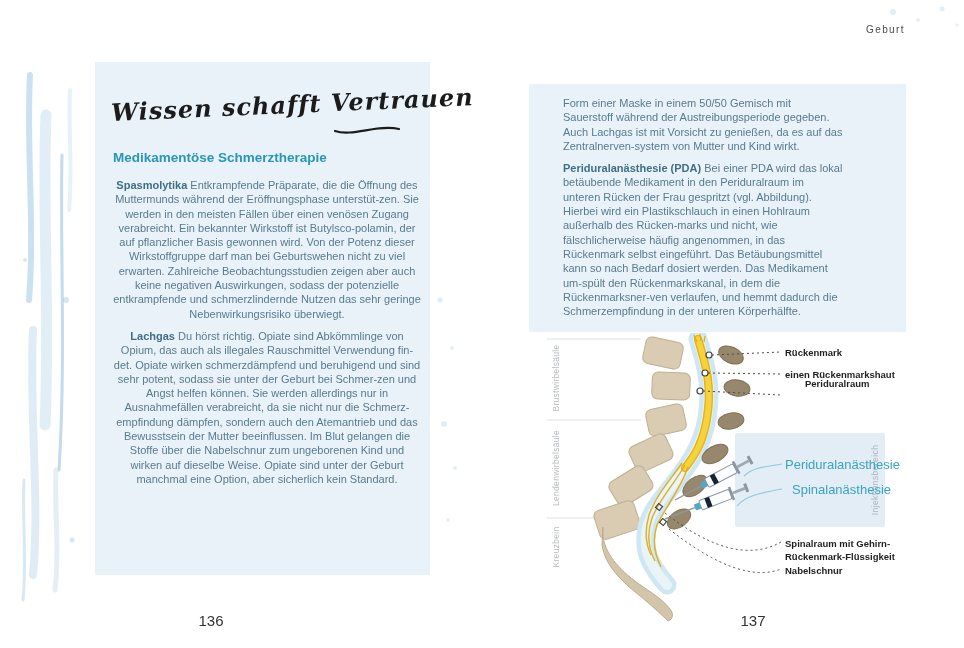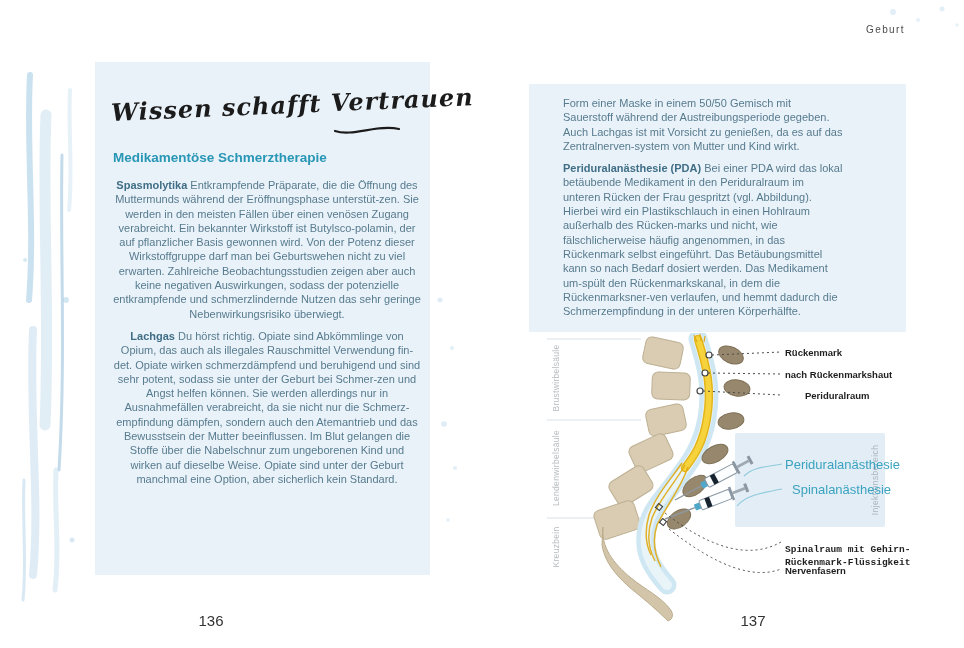"nach Rückenmarkshaut" div.dg-label { text: nach -> einen }
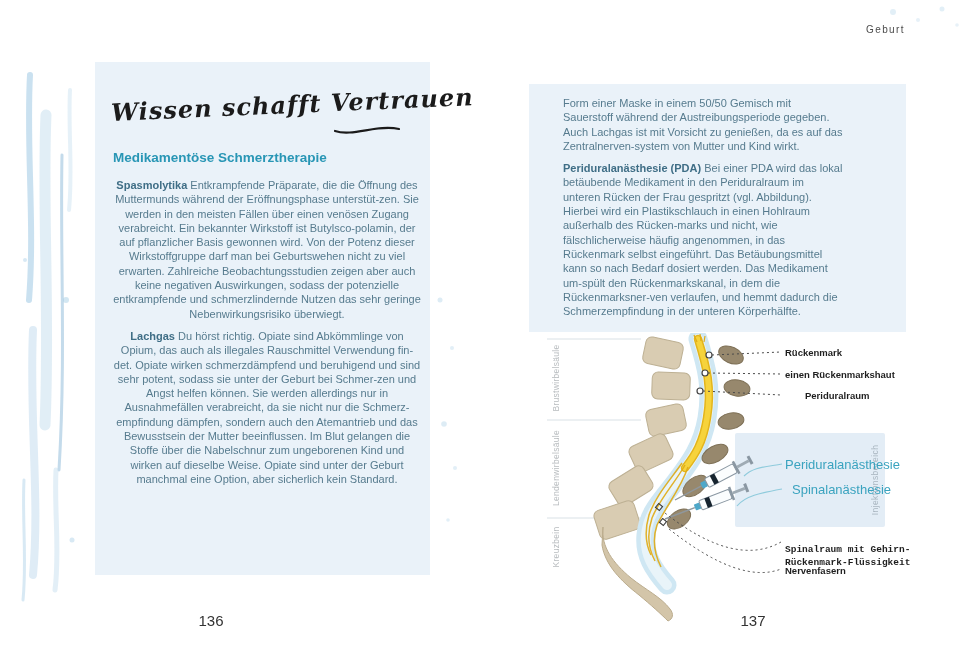"Periduralraum" .lbl-periduralraum { top: 57px -> 45px }
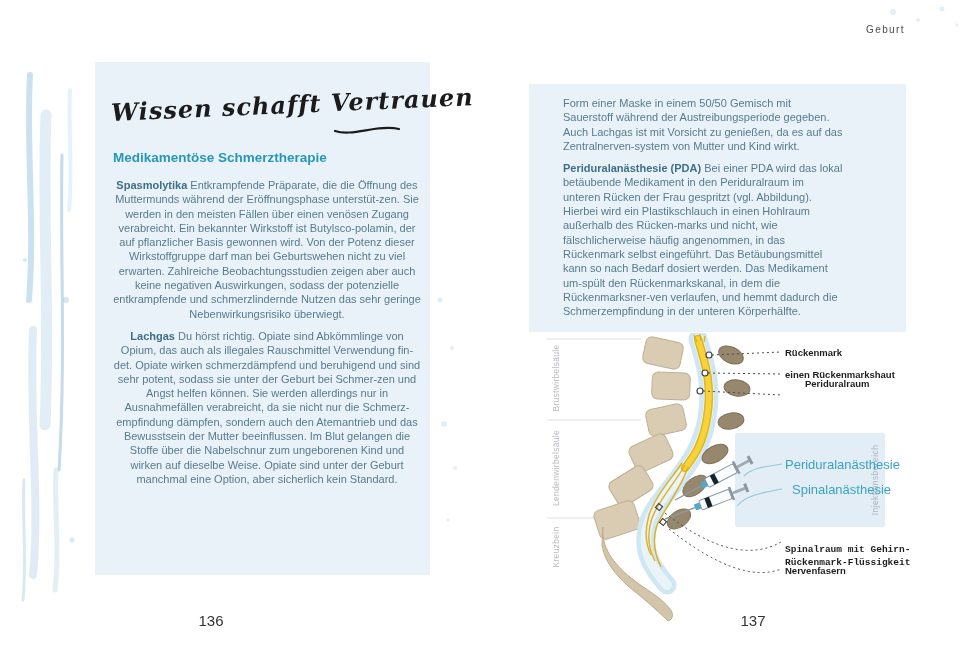"Spinalraum mit Gehirn-" .lbl-spinalraum { font-family: Liberation Mono, monospace -> none; top: 211px -> 205px }
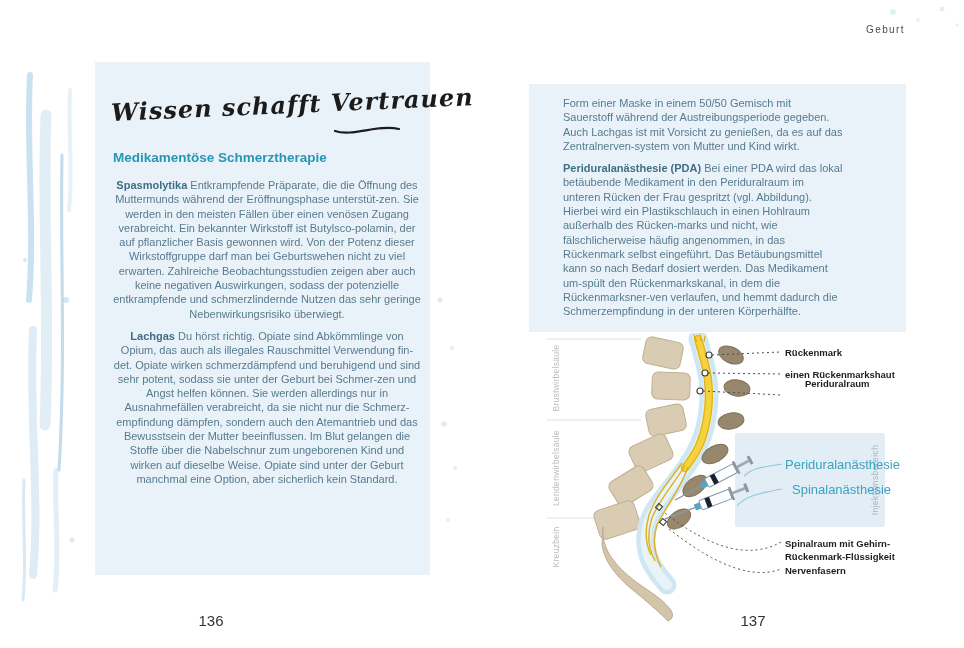"Nervenfasern" div.dg-label { text: Nervenfasern -> Nabelschnur }
